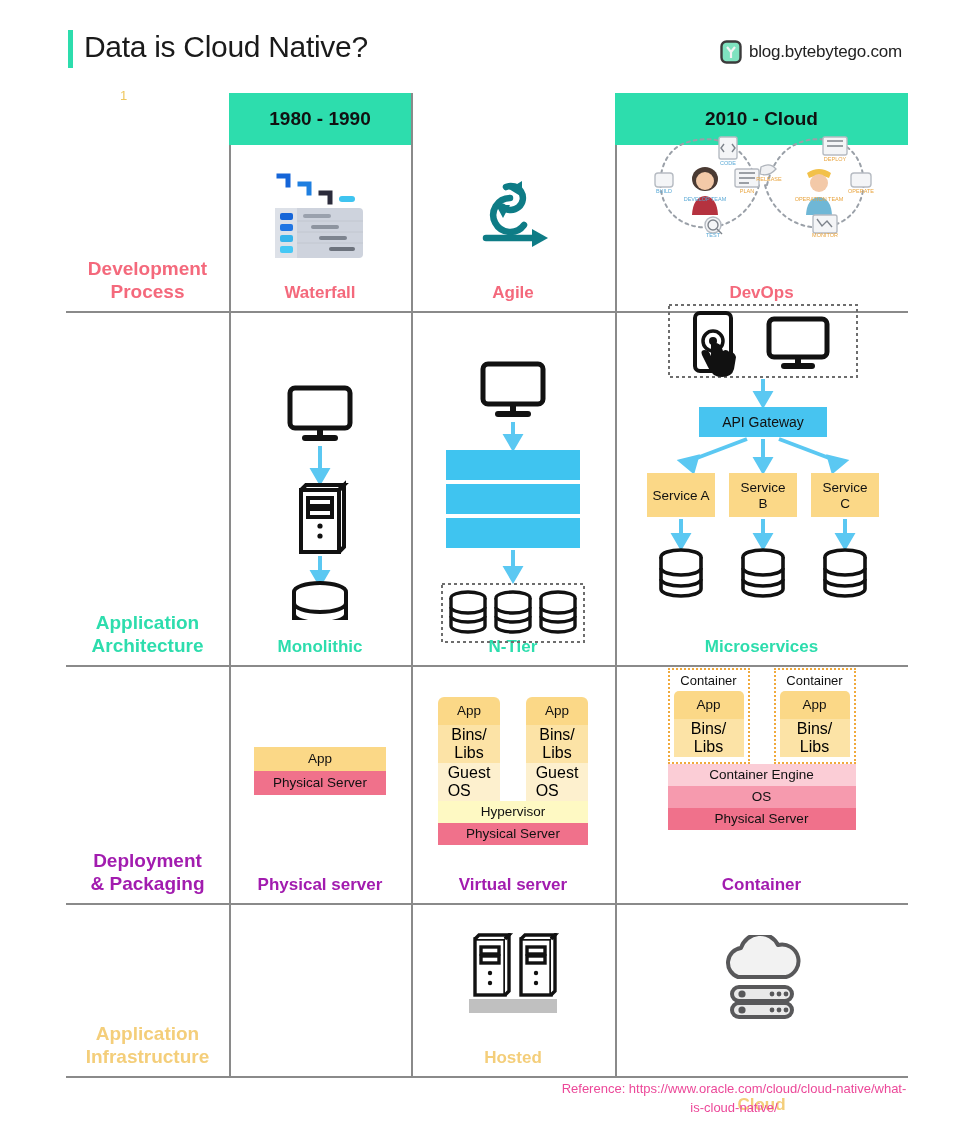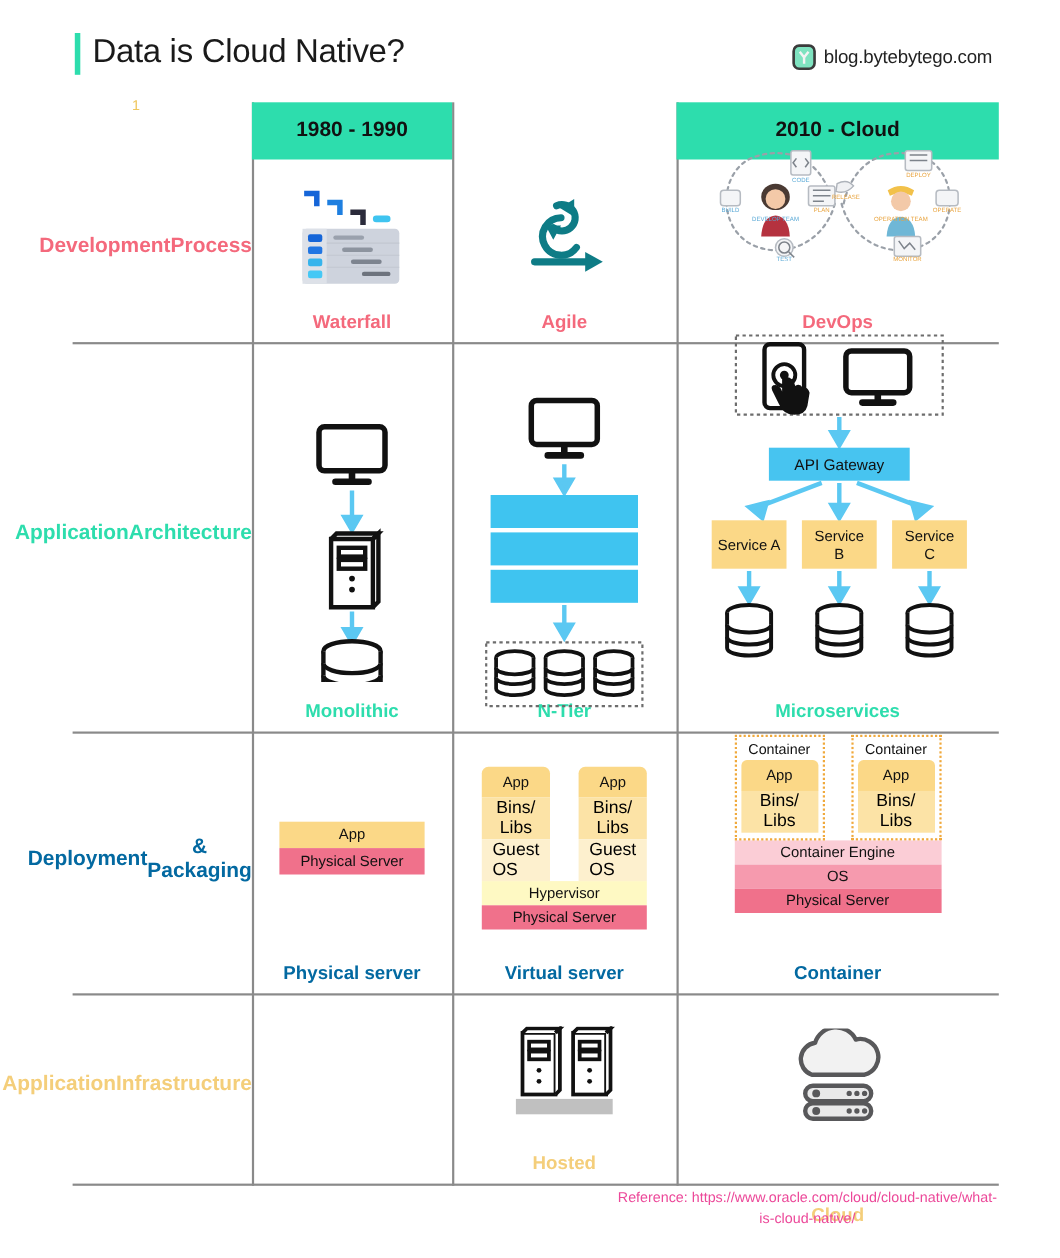"Development" .row-label { flex-direction: row -> column }
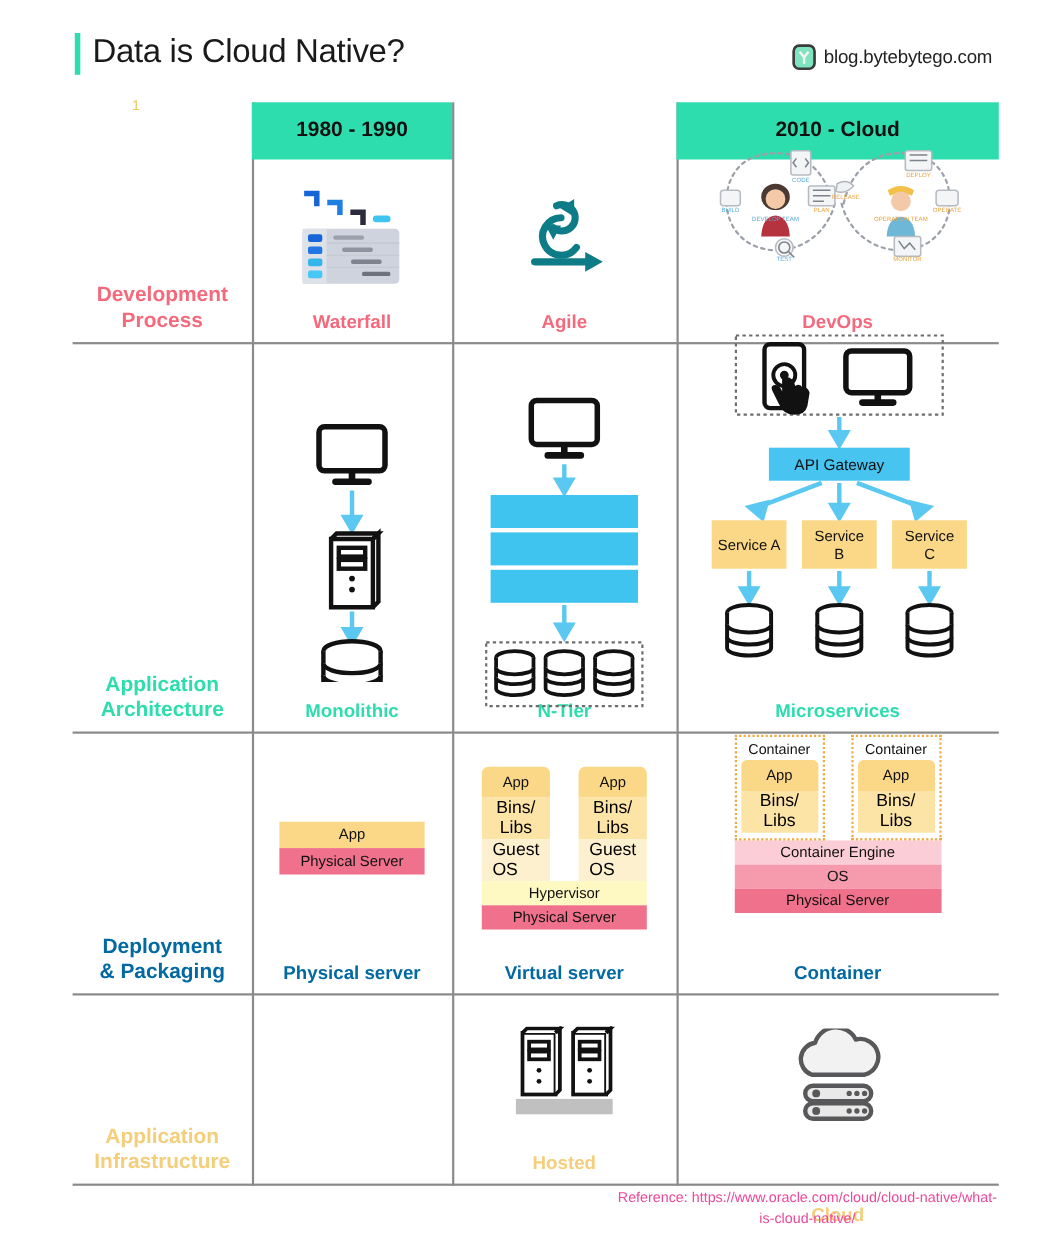"Deployment" .col-dep { color: #0369a1 -> #a21caf }
